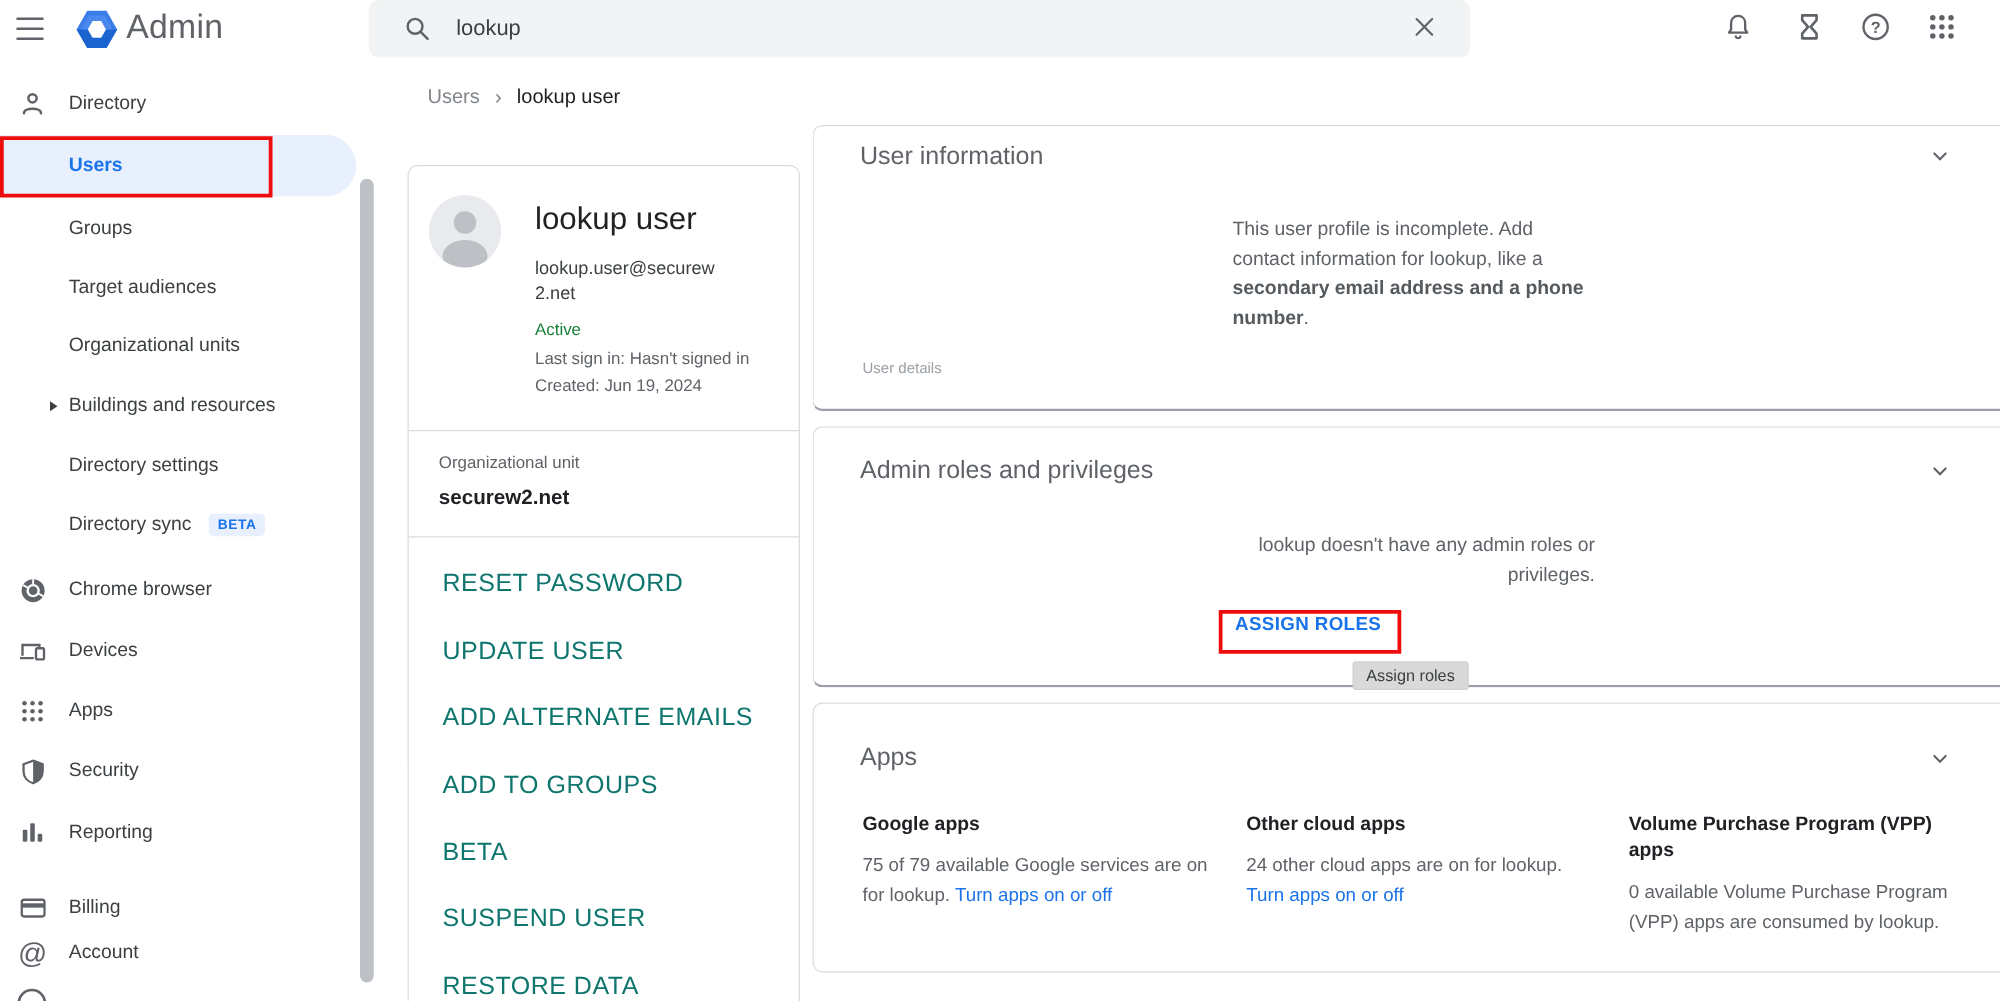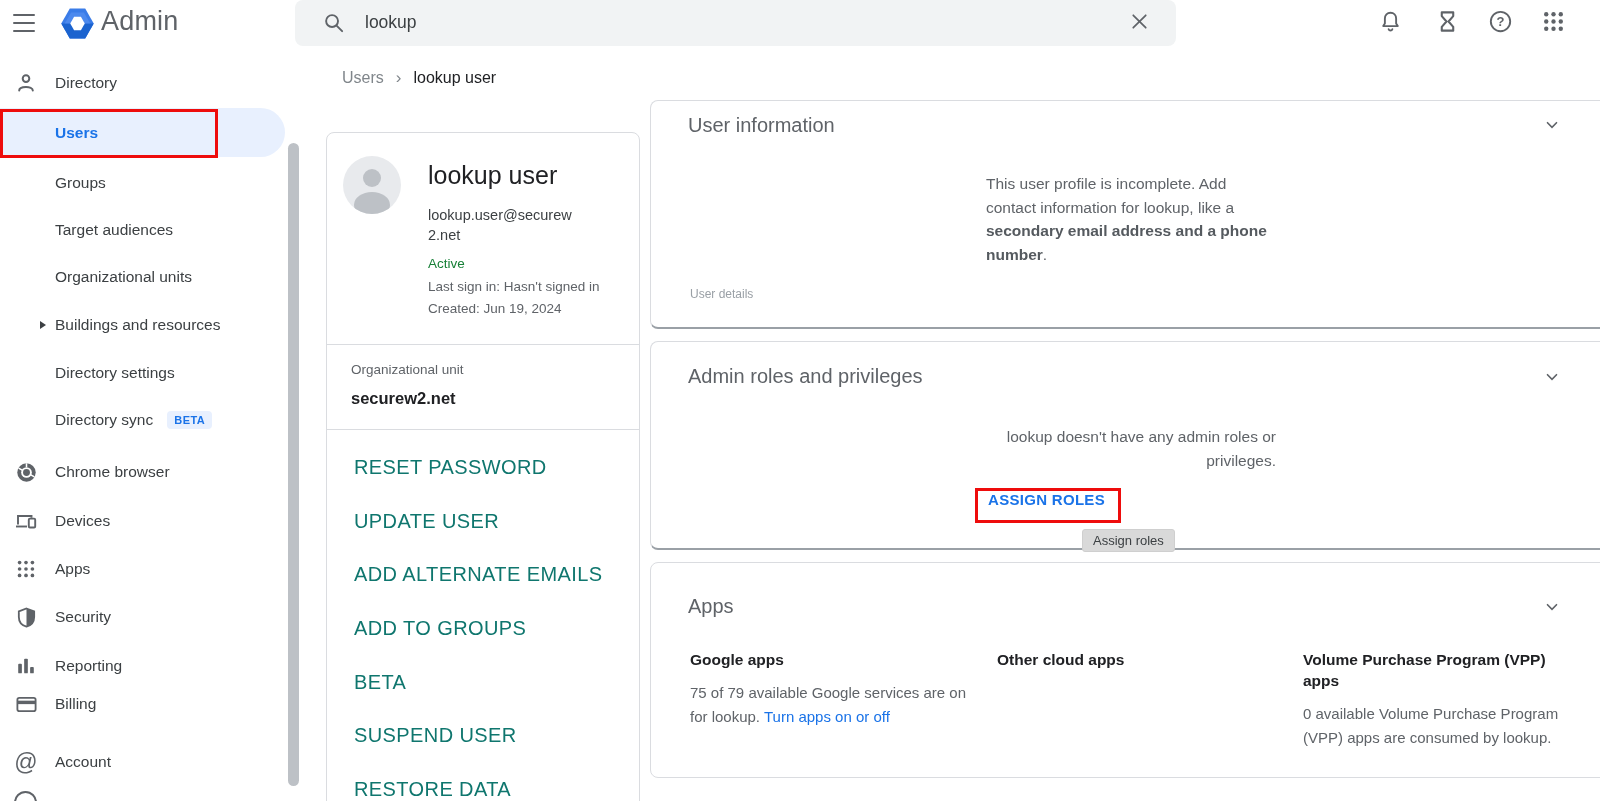"24 other cloud apps are" div.col-b { html: none -> <div><span>24 other cloud apps are on for lookup. </span><span>Turn apps on or off</span></div> }
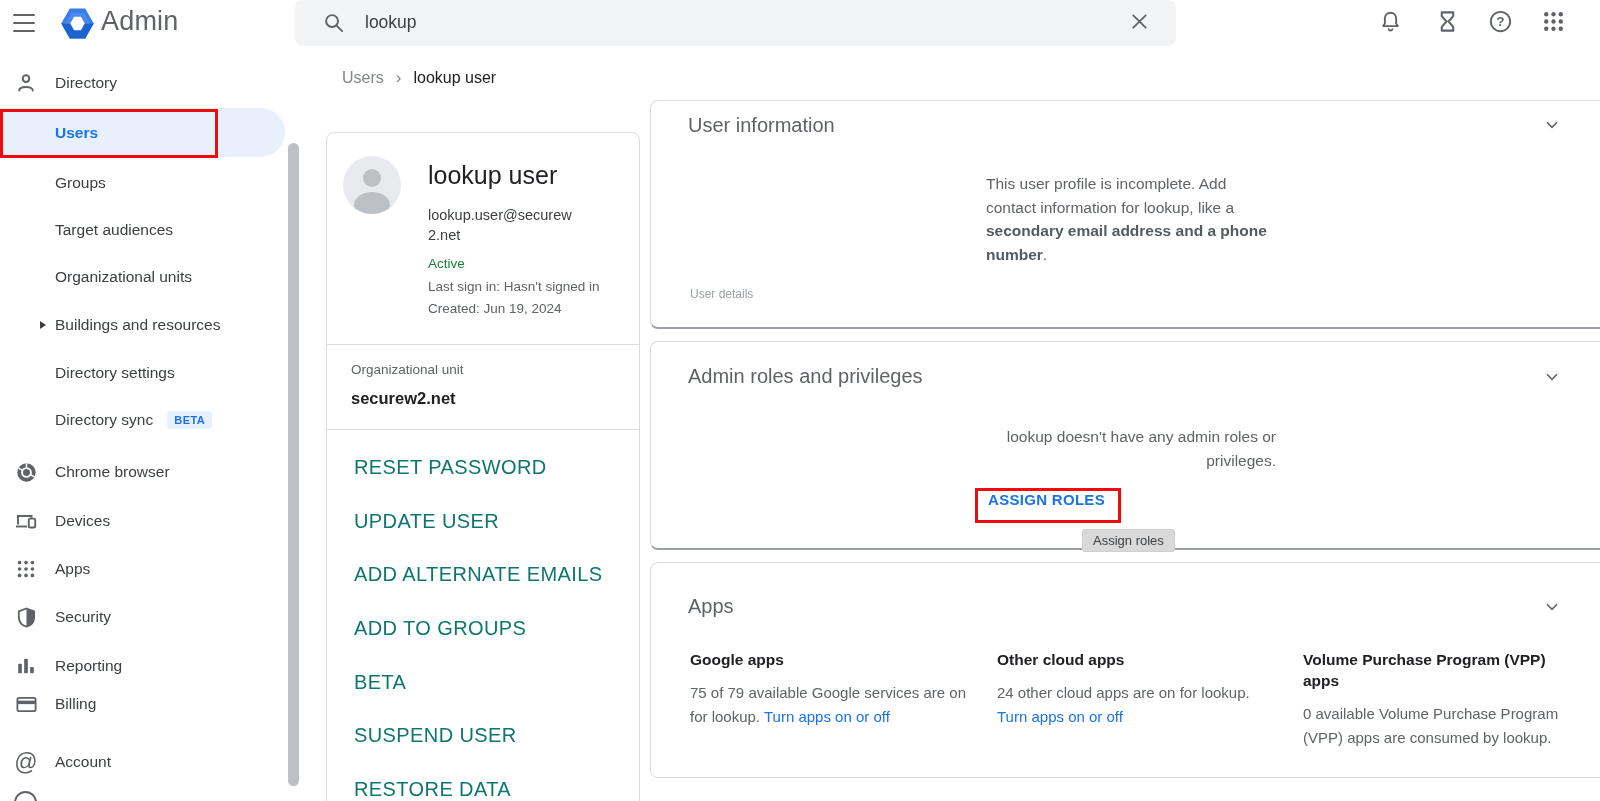"Billing" div.abs { top: 684px -> 706px }
